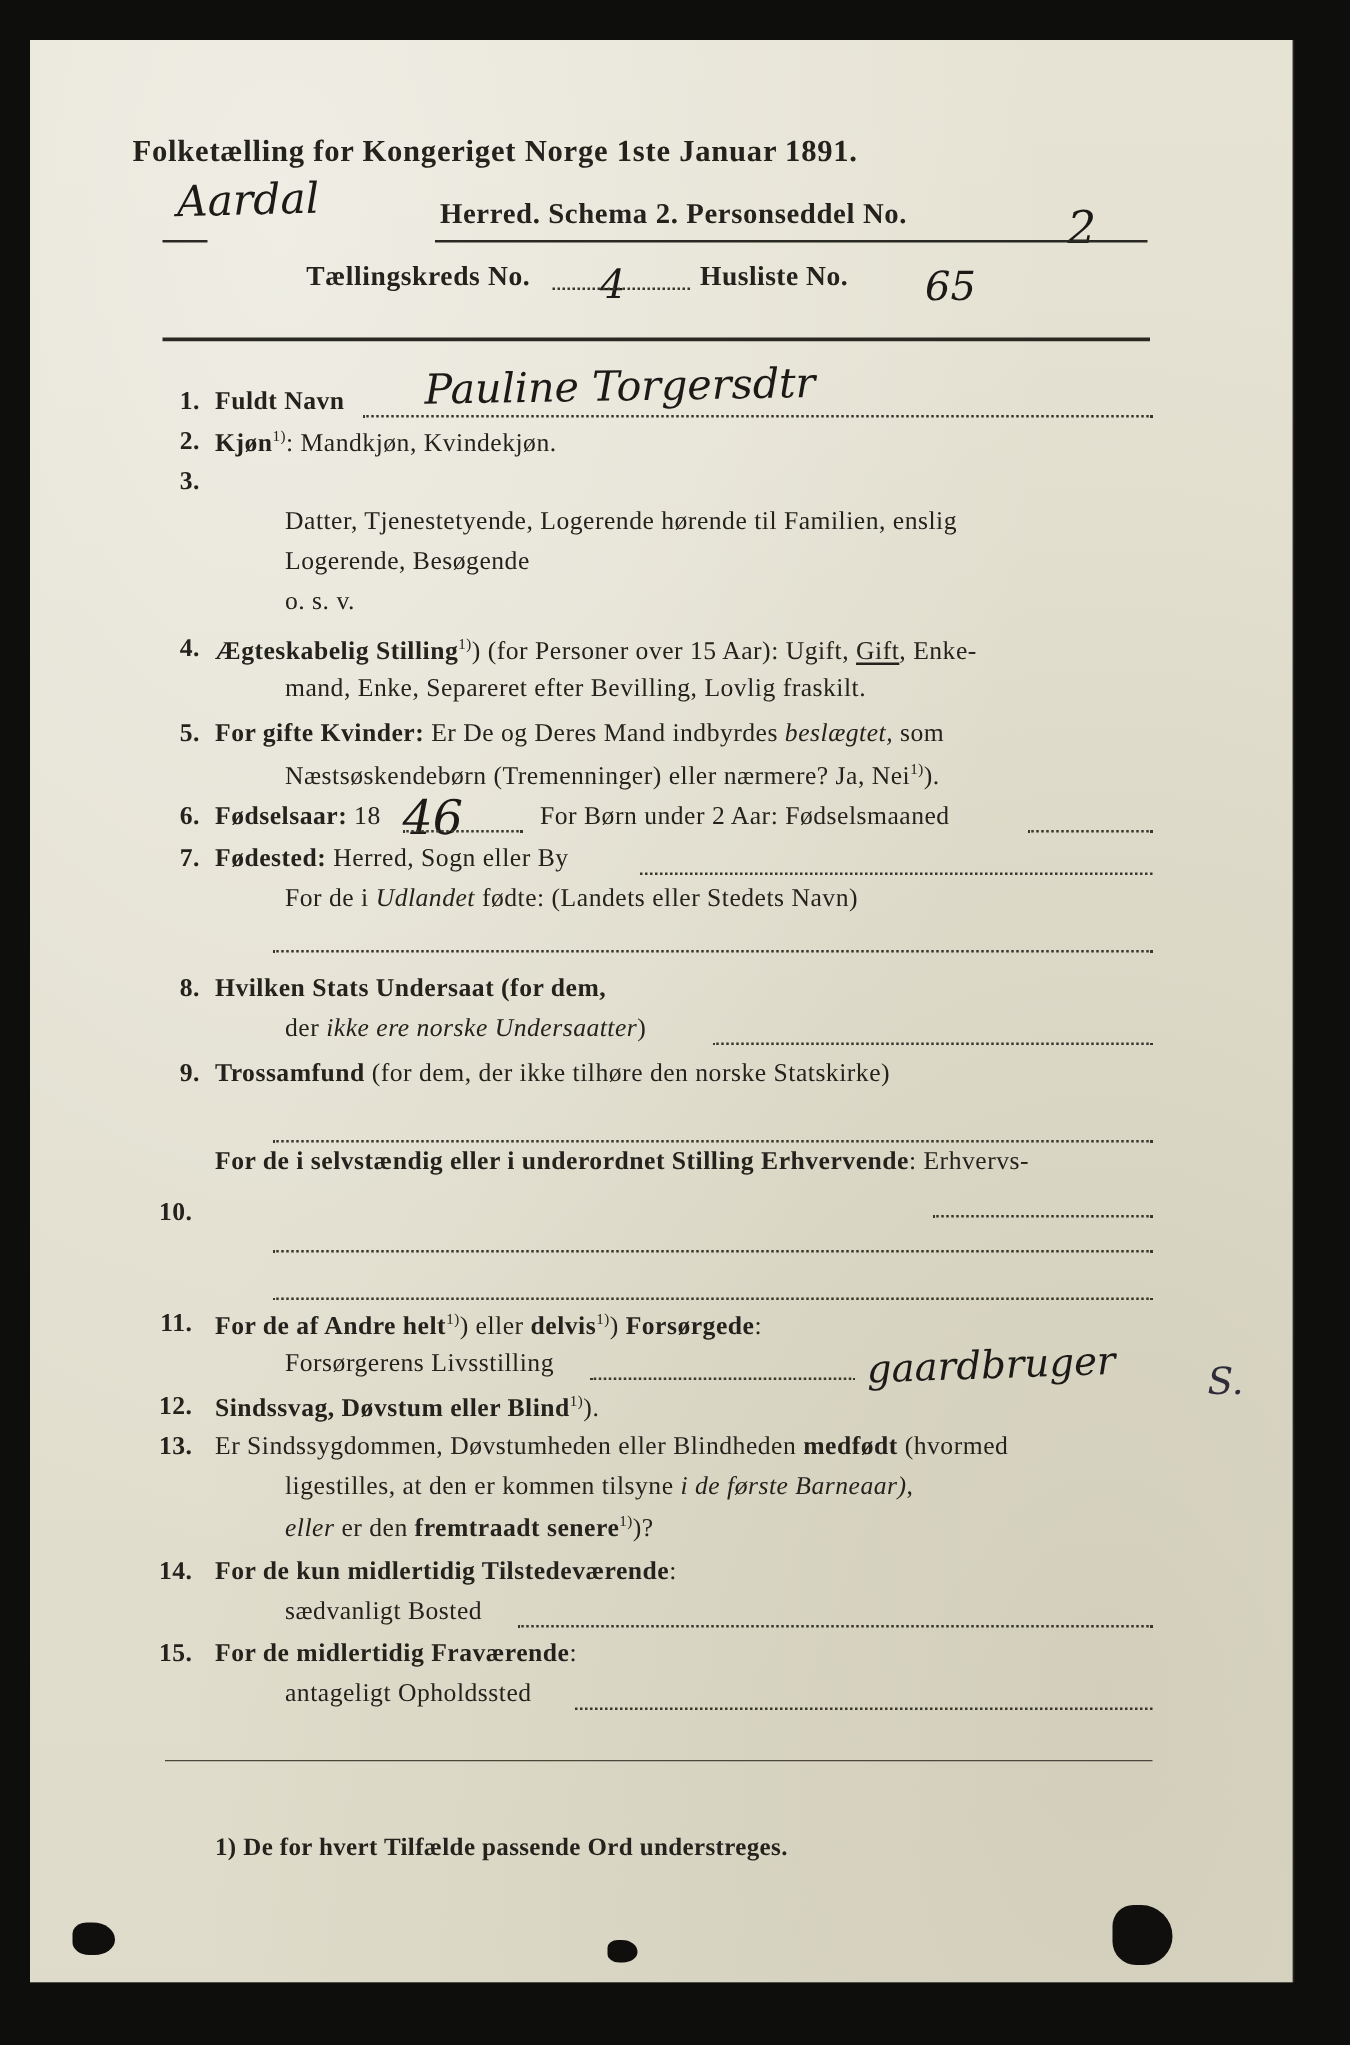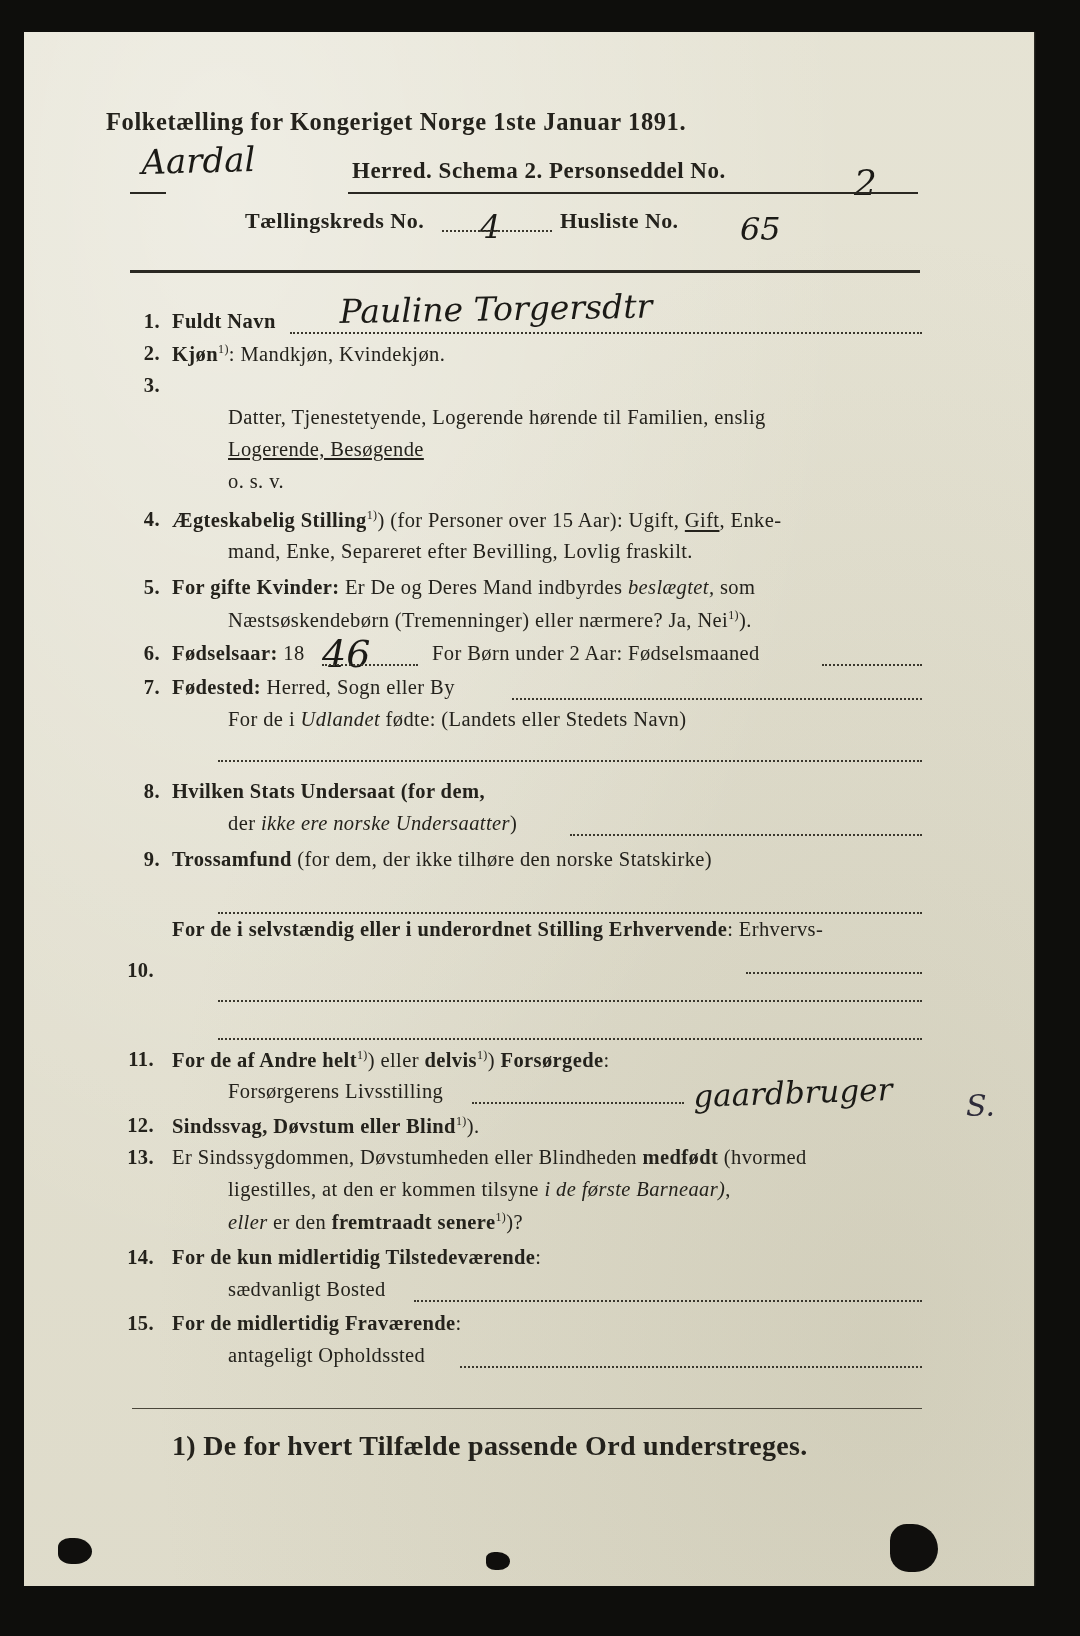"Logerende, Besøgende" div.printed { text-decoration: underline -> none }
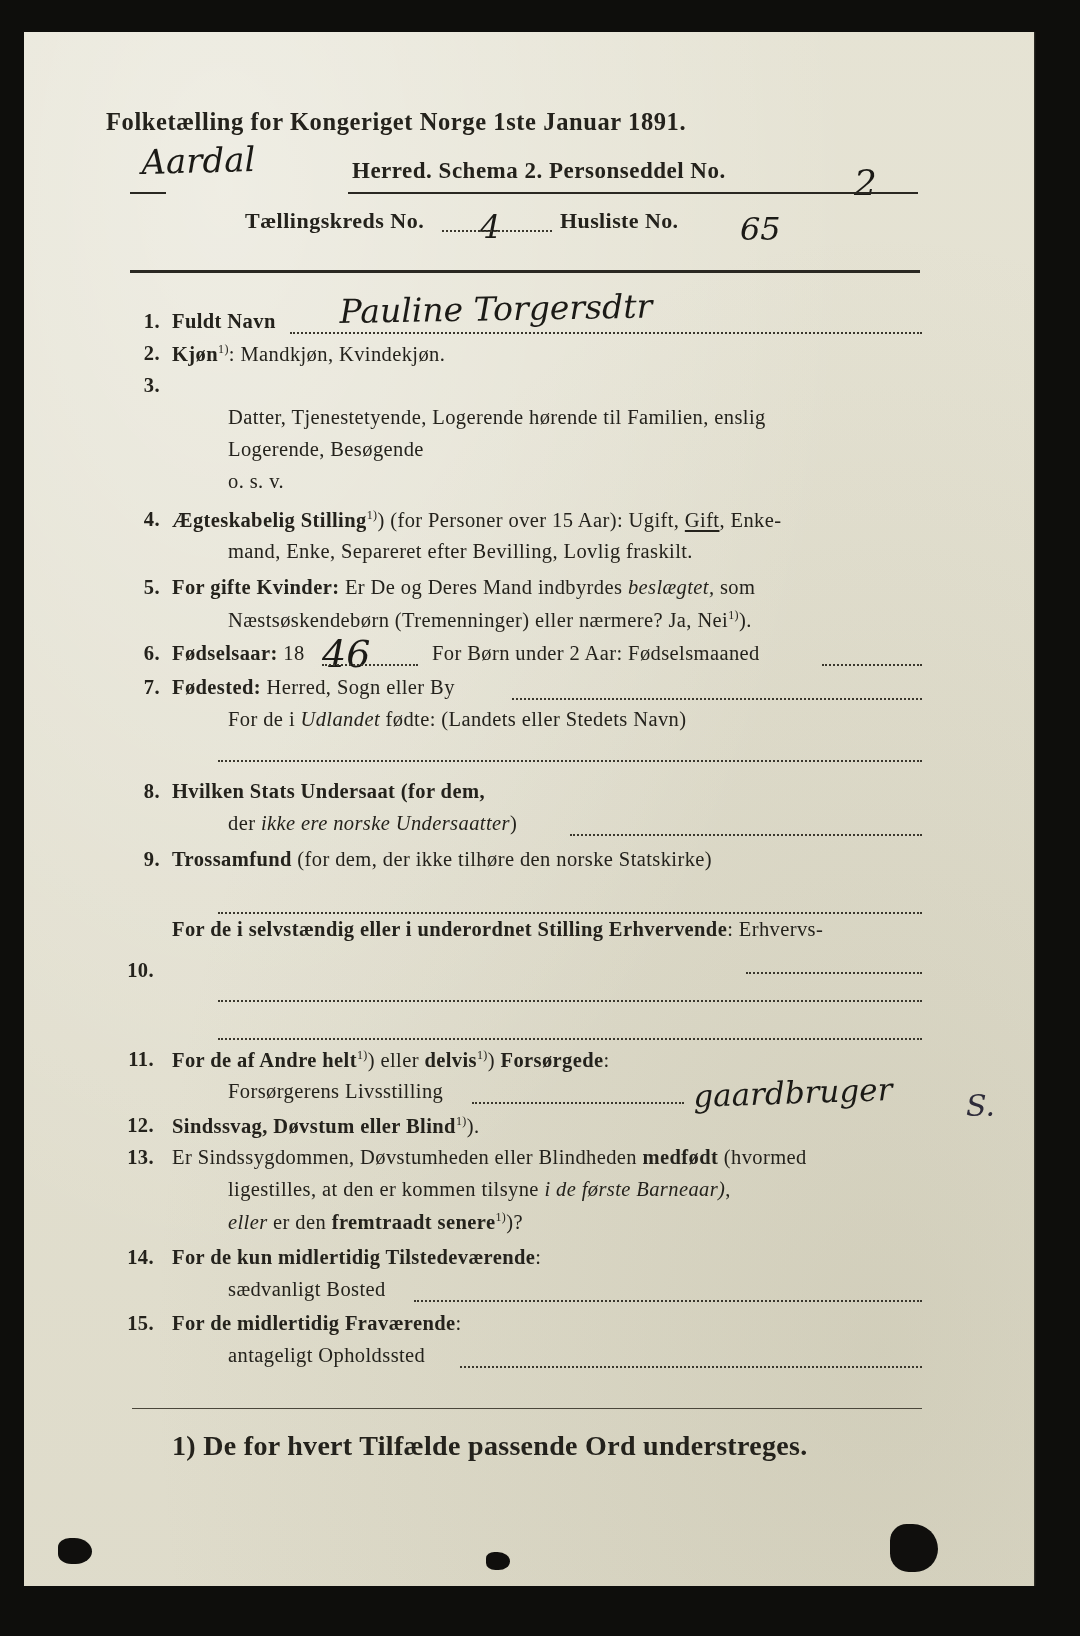"1) De for hvert Tilfælde" .footnote { font-size: 28px -> 20px; top: 1400px -> 1437px }
